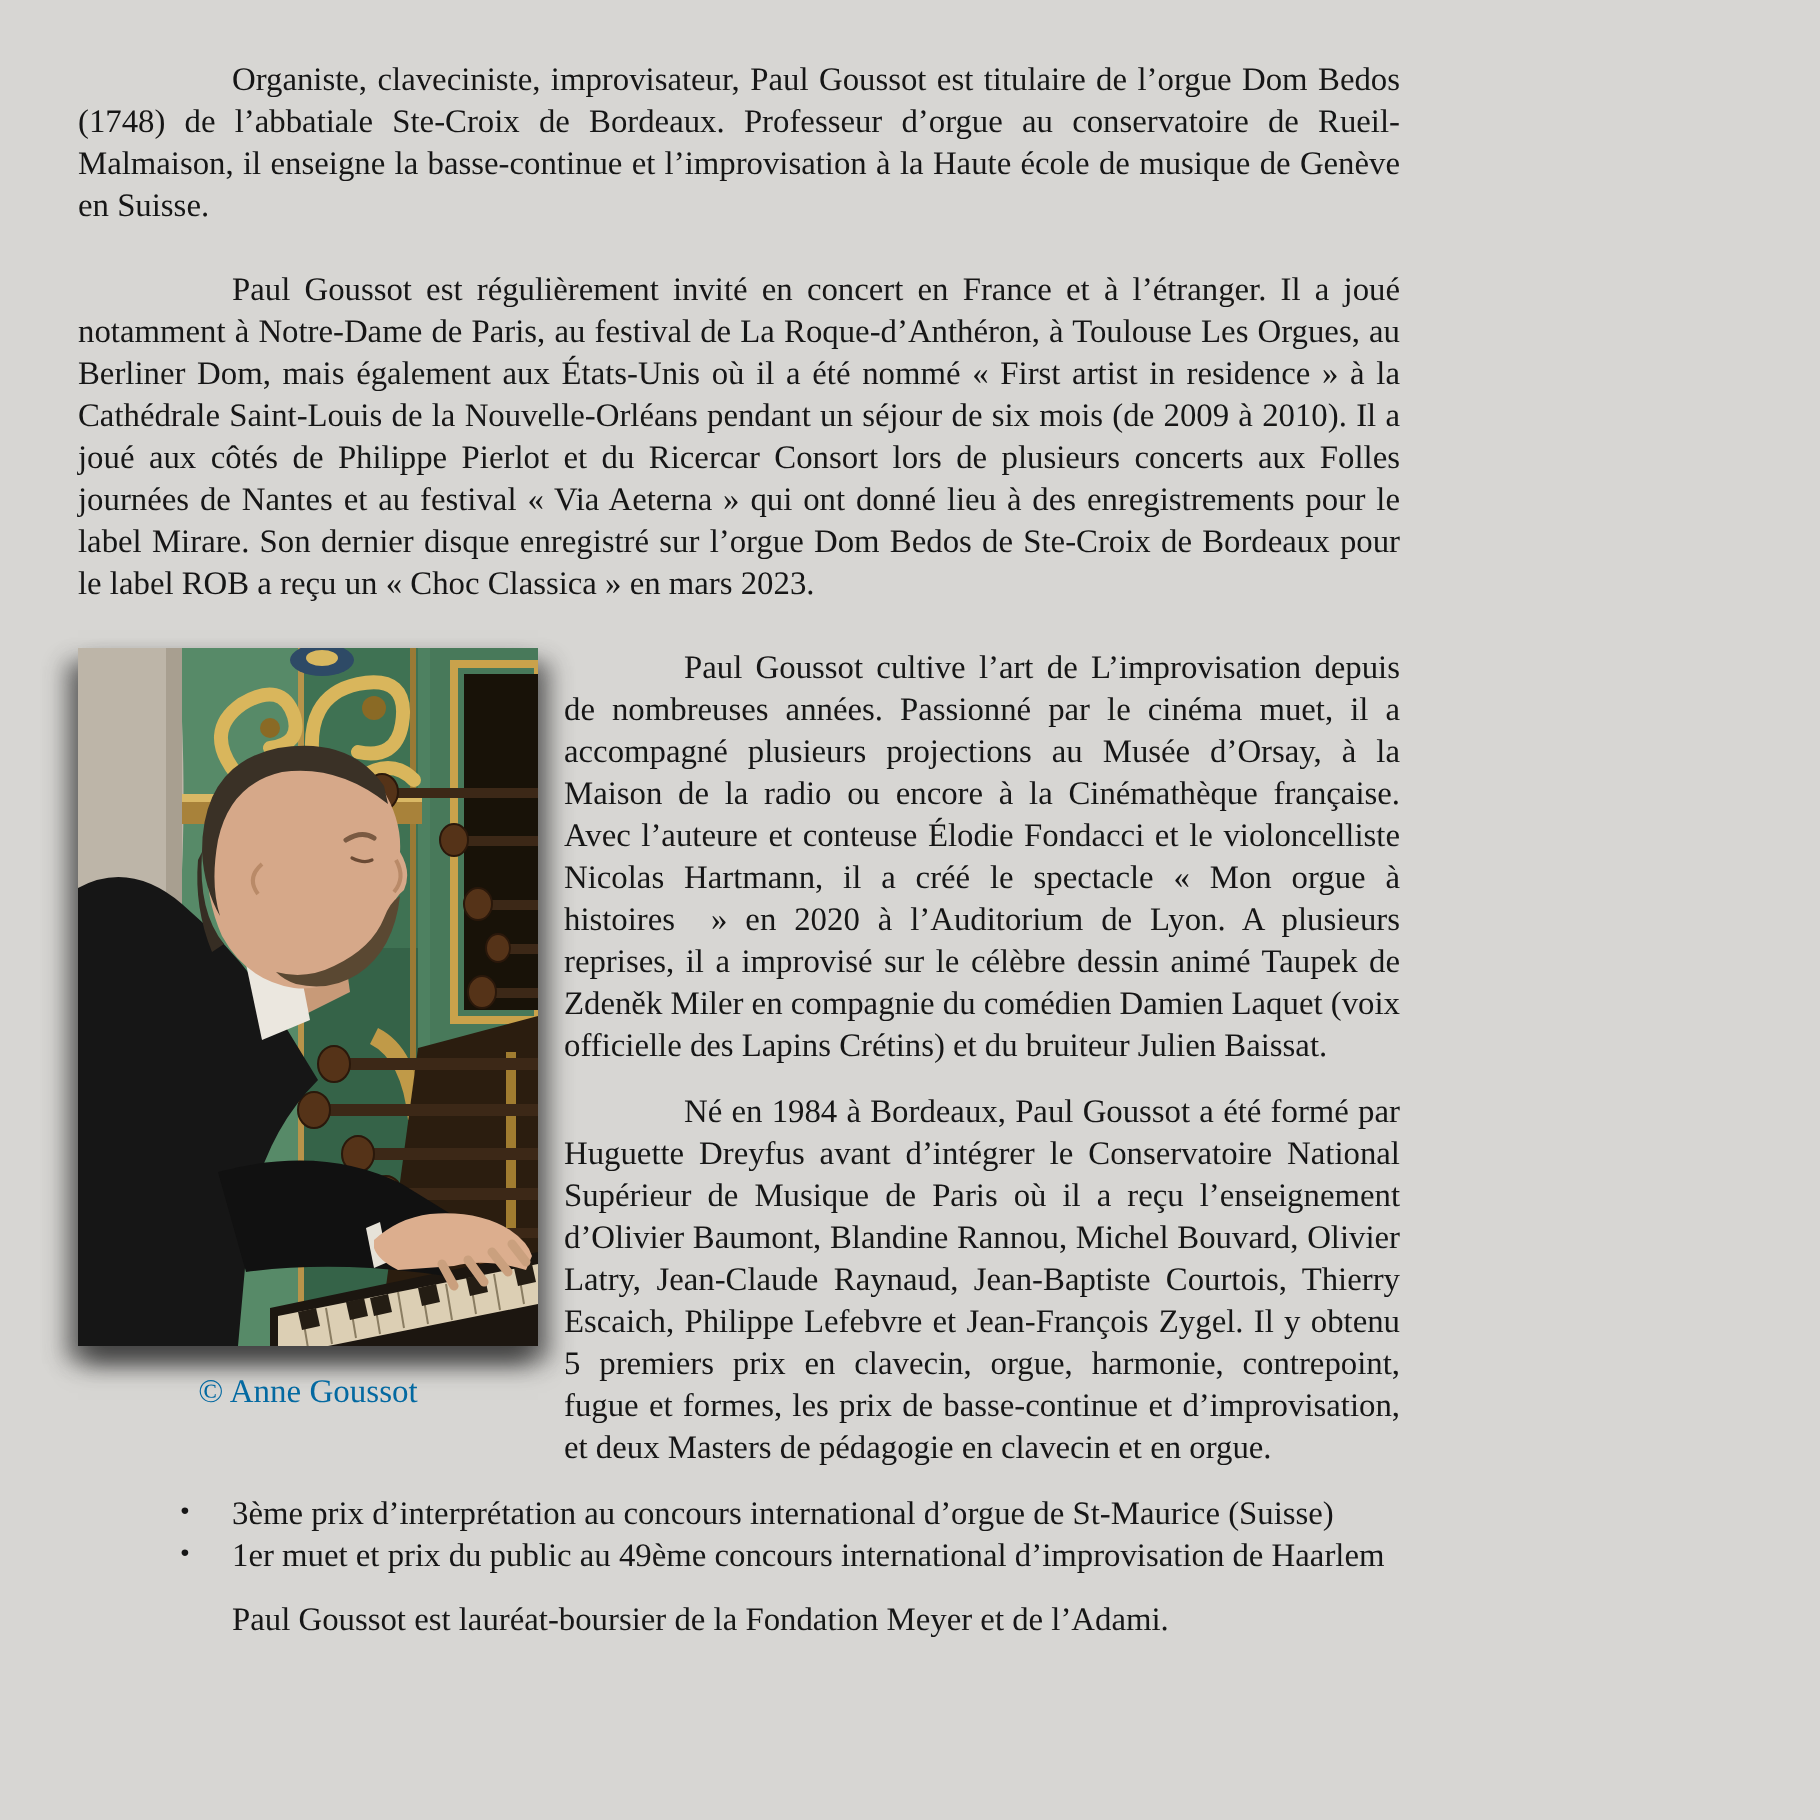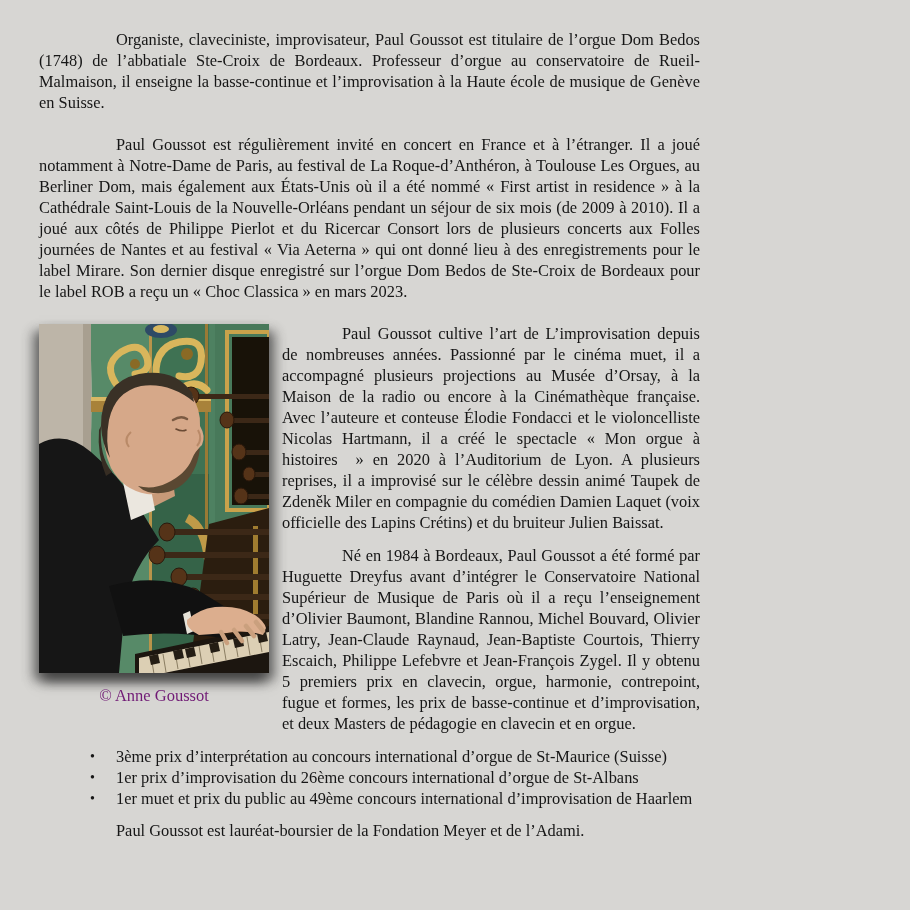"© Anne Goussot" figcaption { color: #701a75 -> #0369a1 }
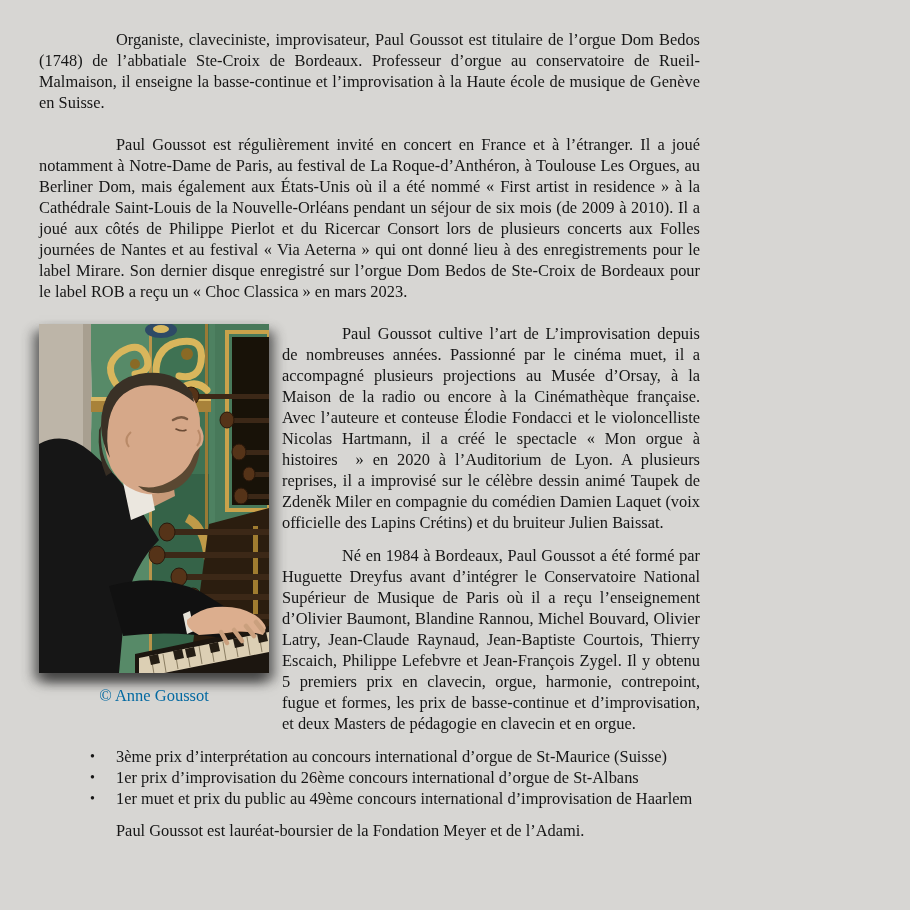"1er prix d’improvisation du 26ème" li { html: <li>1er prix d’improvisation du 26ème concours international d’orgue de St-Albans</li> -> none }
